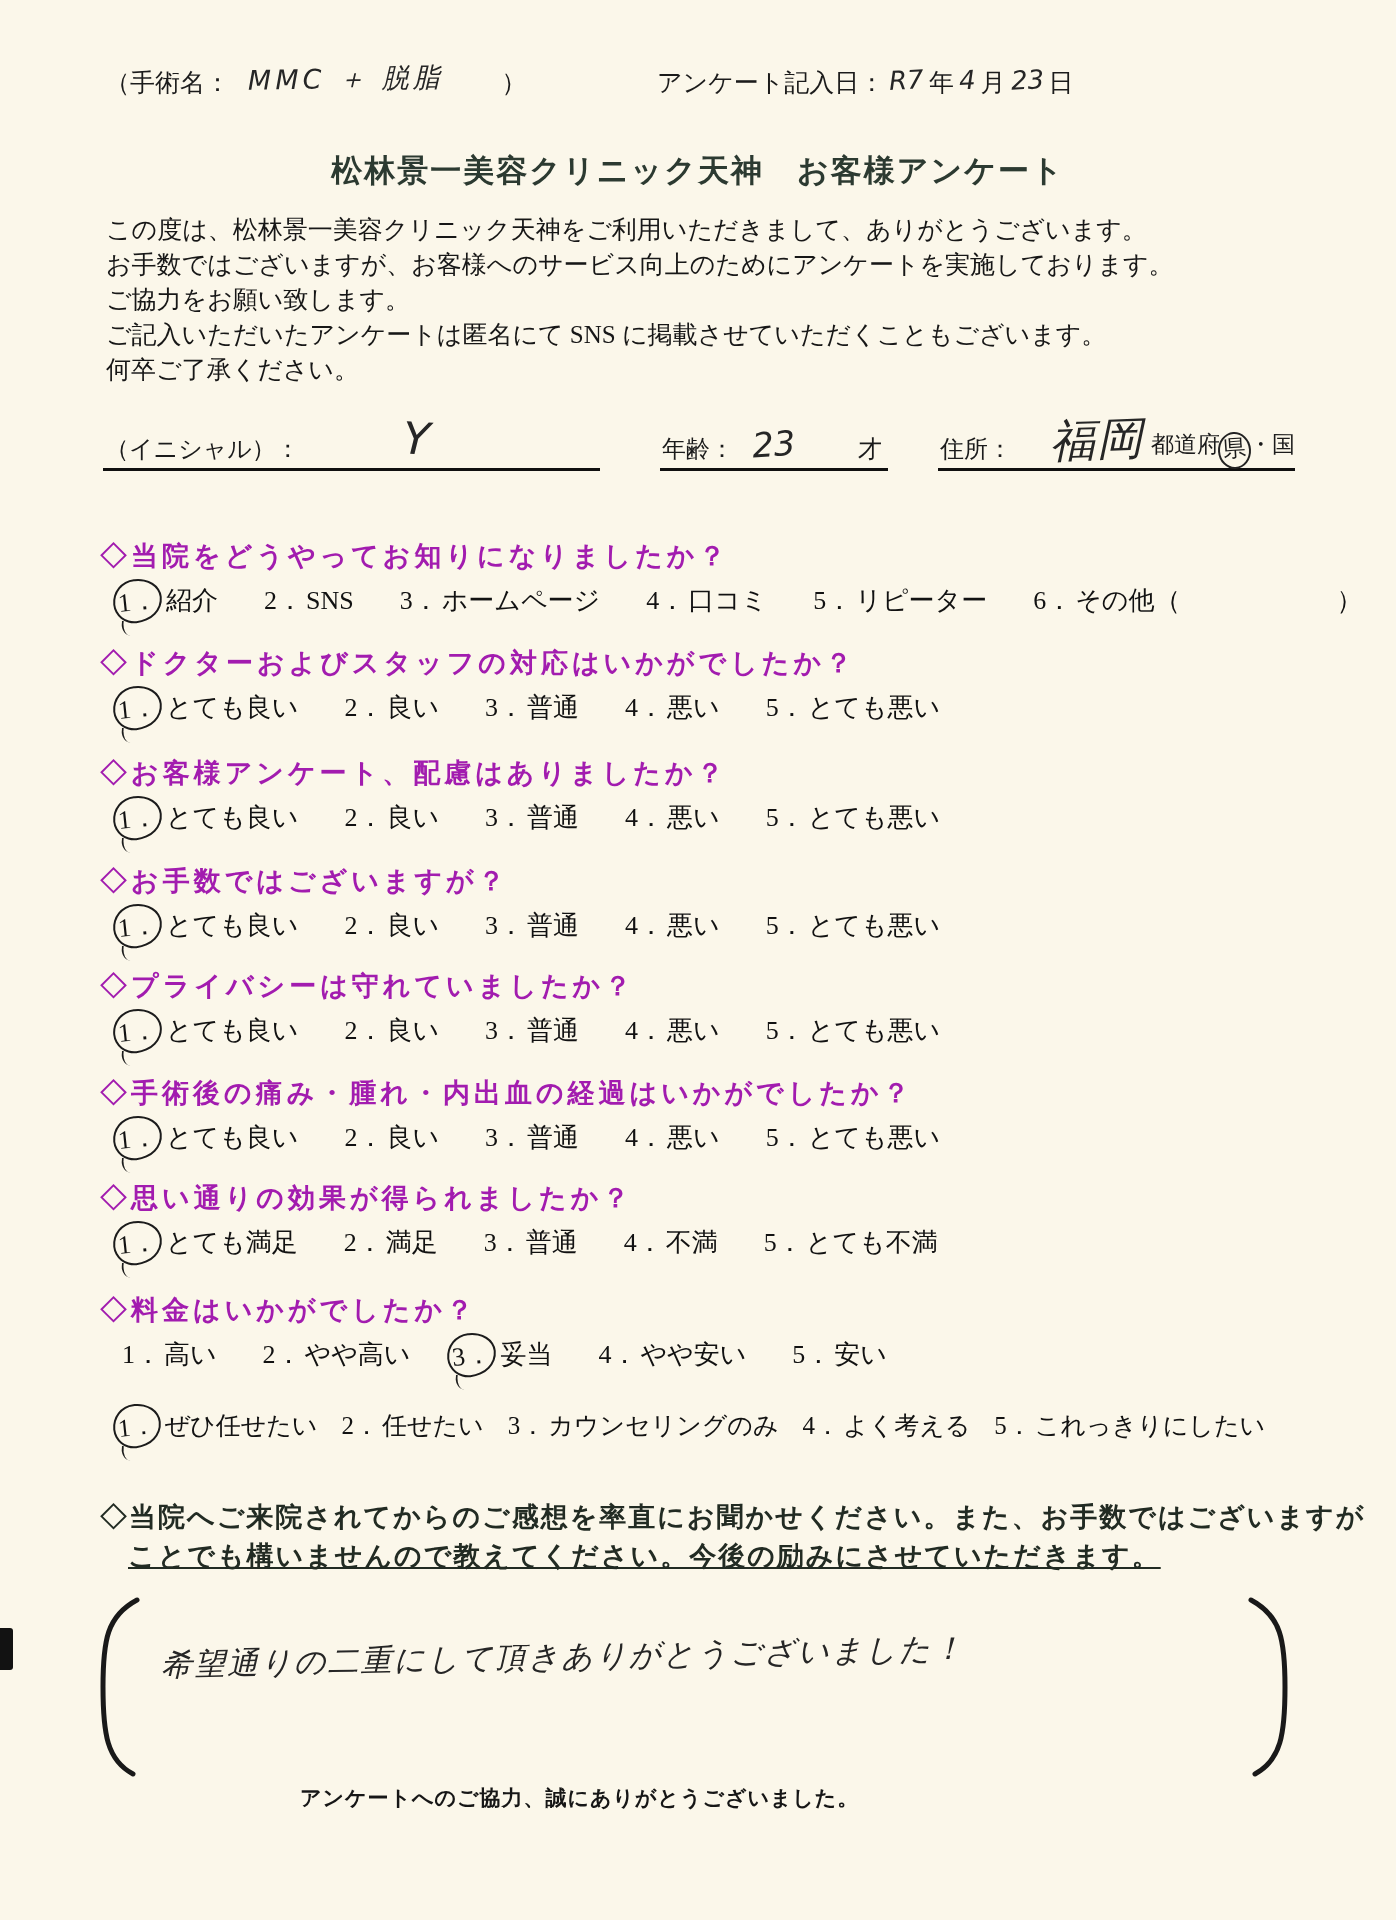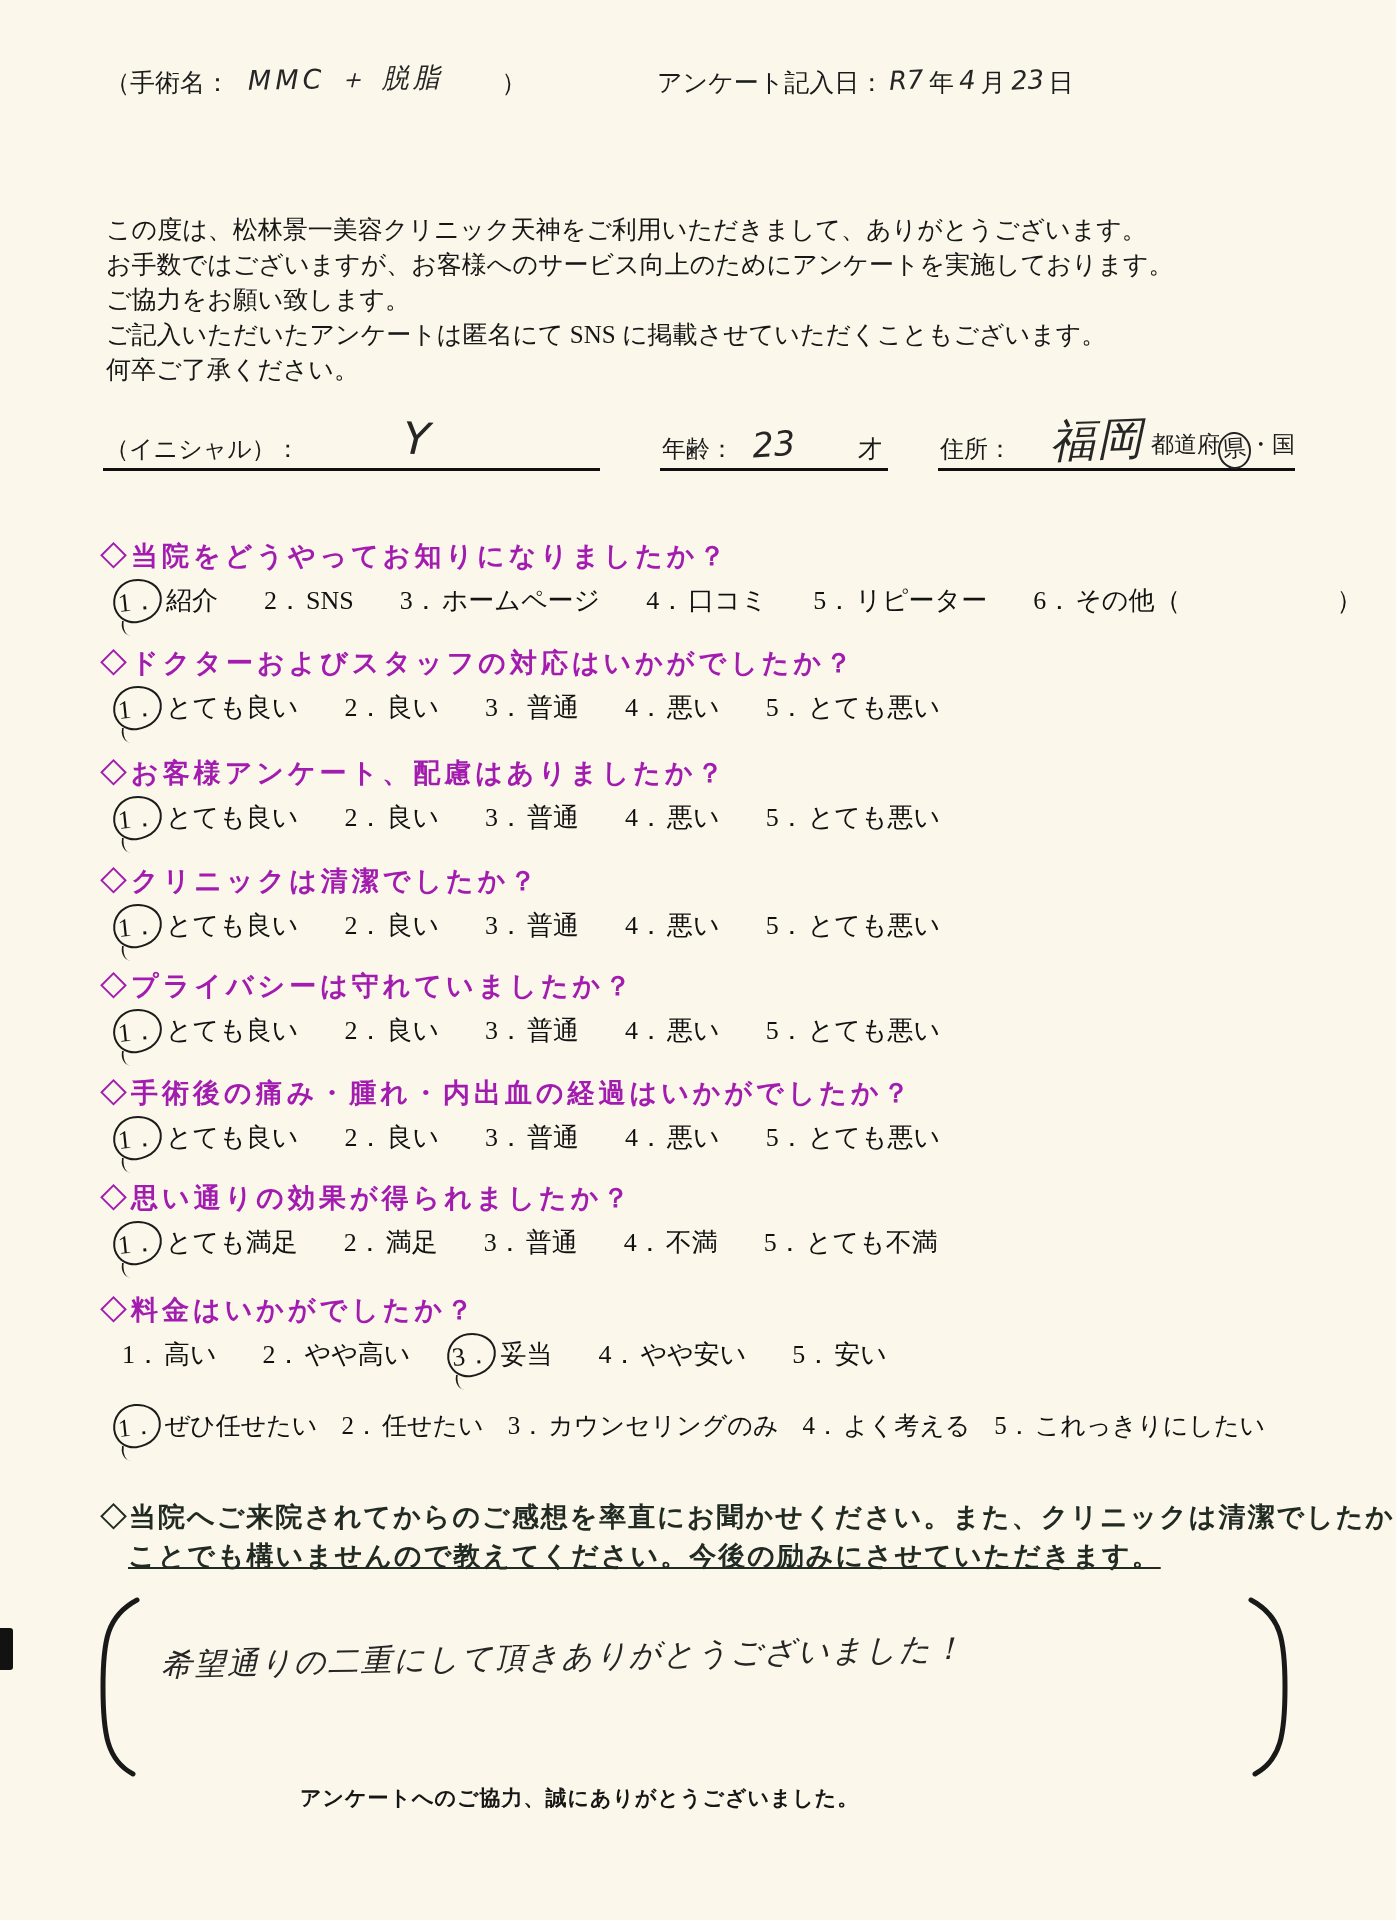"松林景一美容クリニック天神 お客様アンケート" div.title { html: none -> <div>松林景一美容クリニック天神 お客様アンケート</div> }
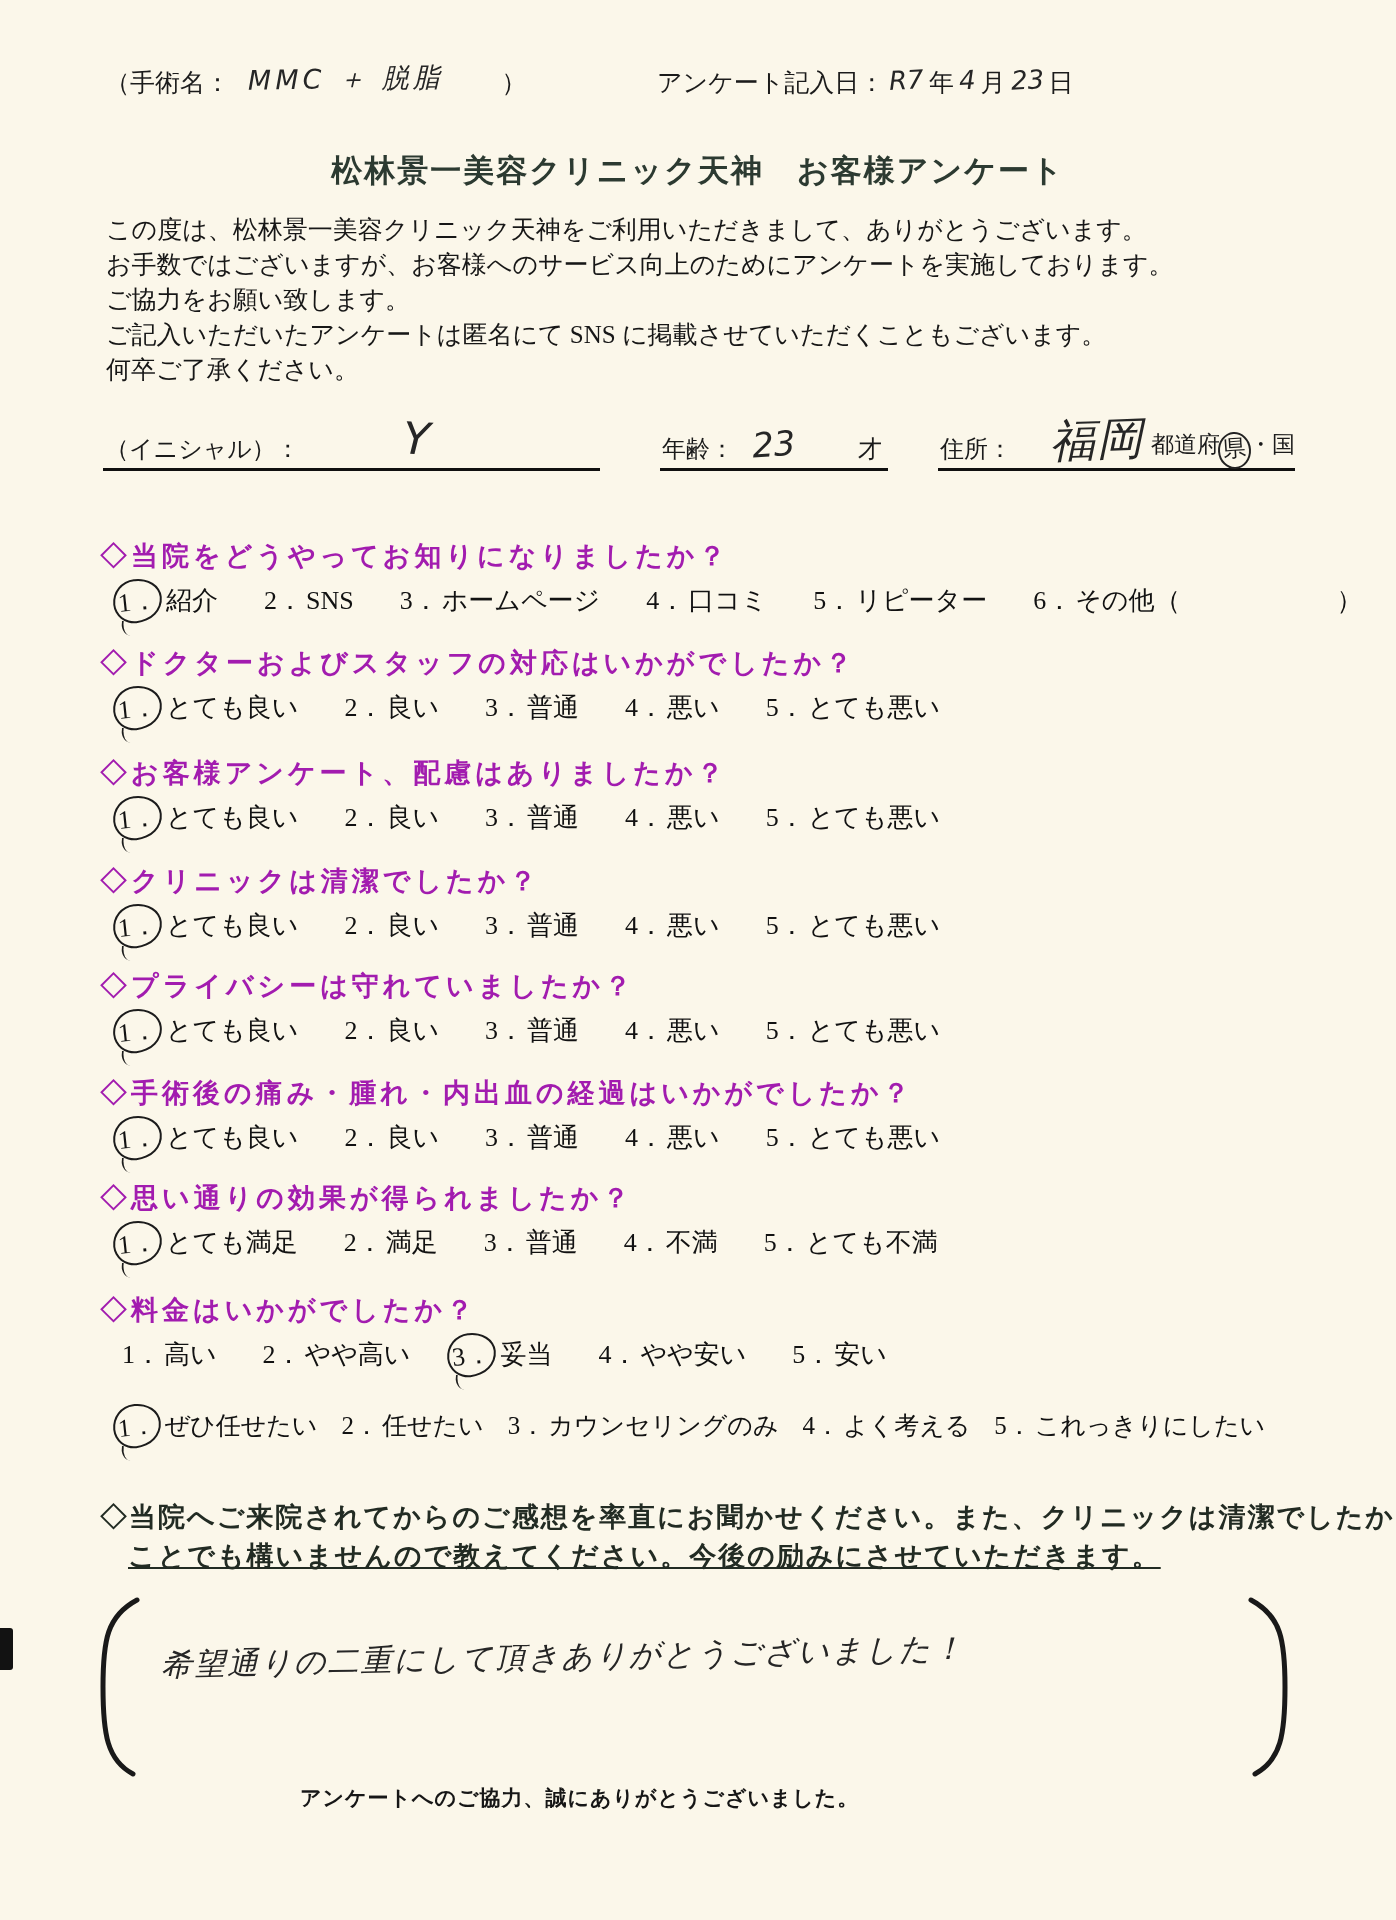"◇クリニックは清潔でしたか？" div.q-text { text: クリニックは清潔でしたか -> お手数ではございますが }
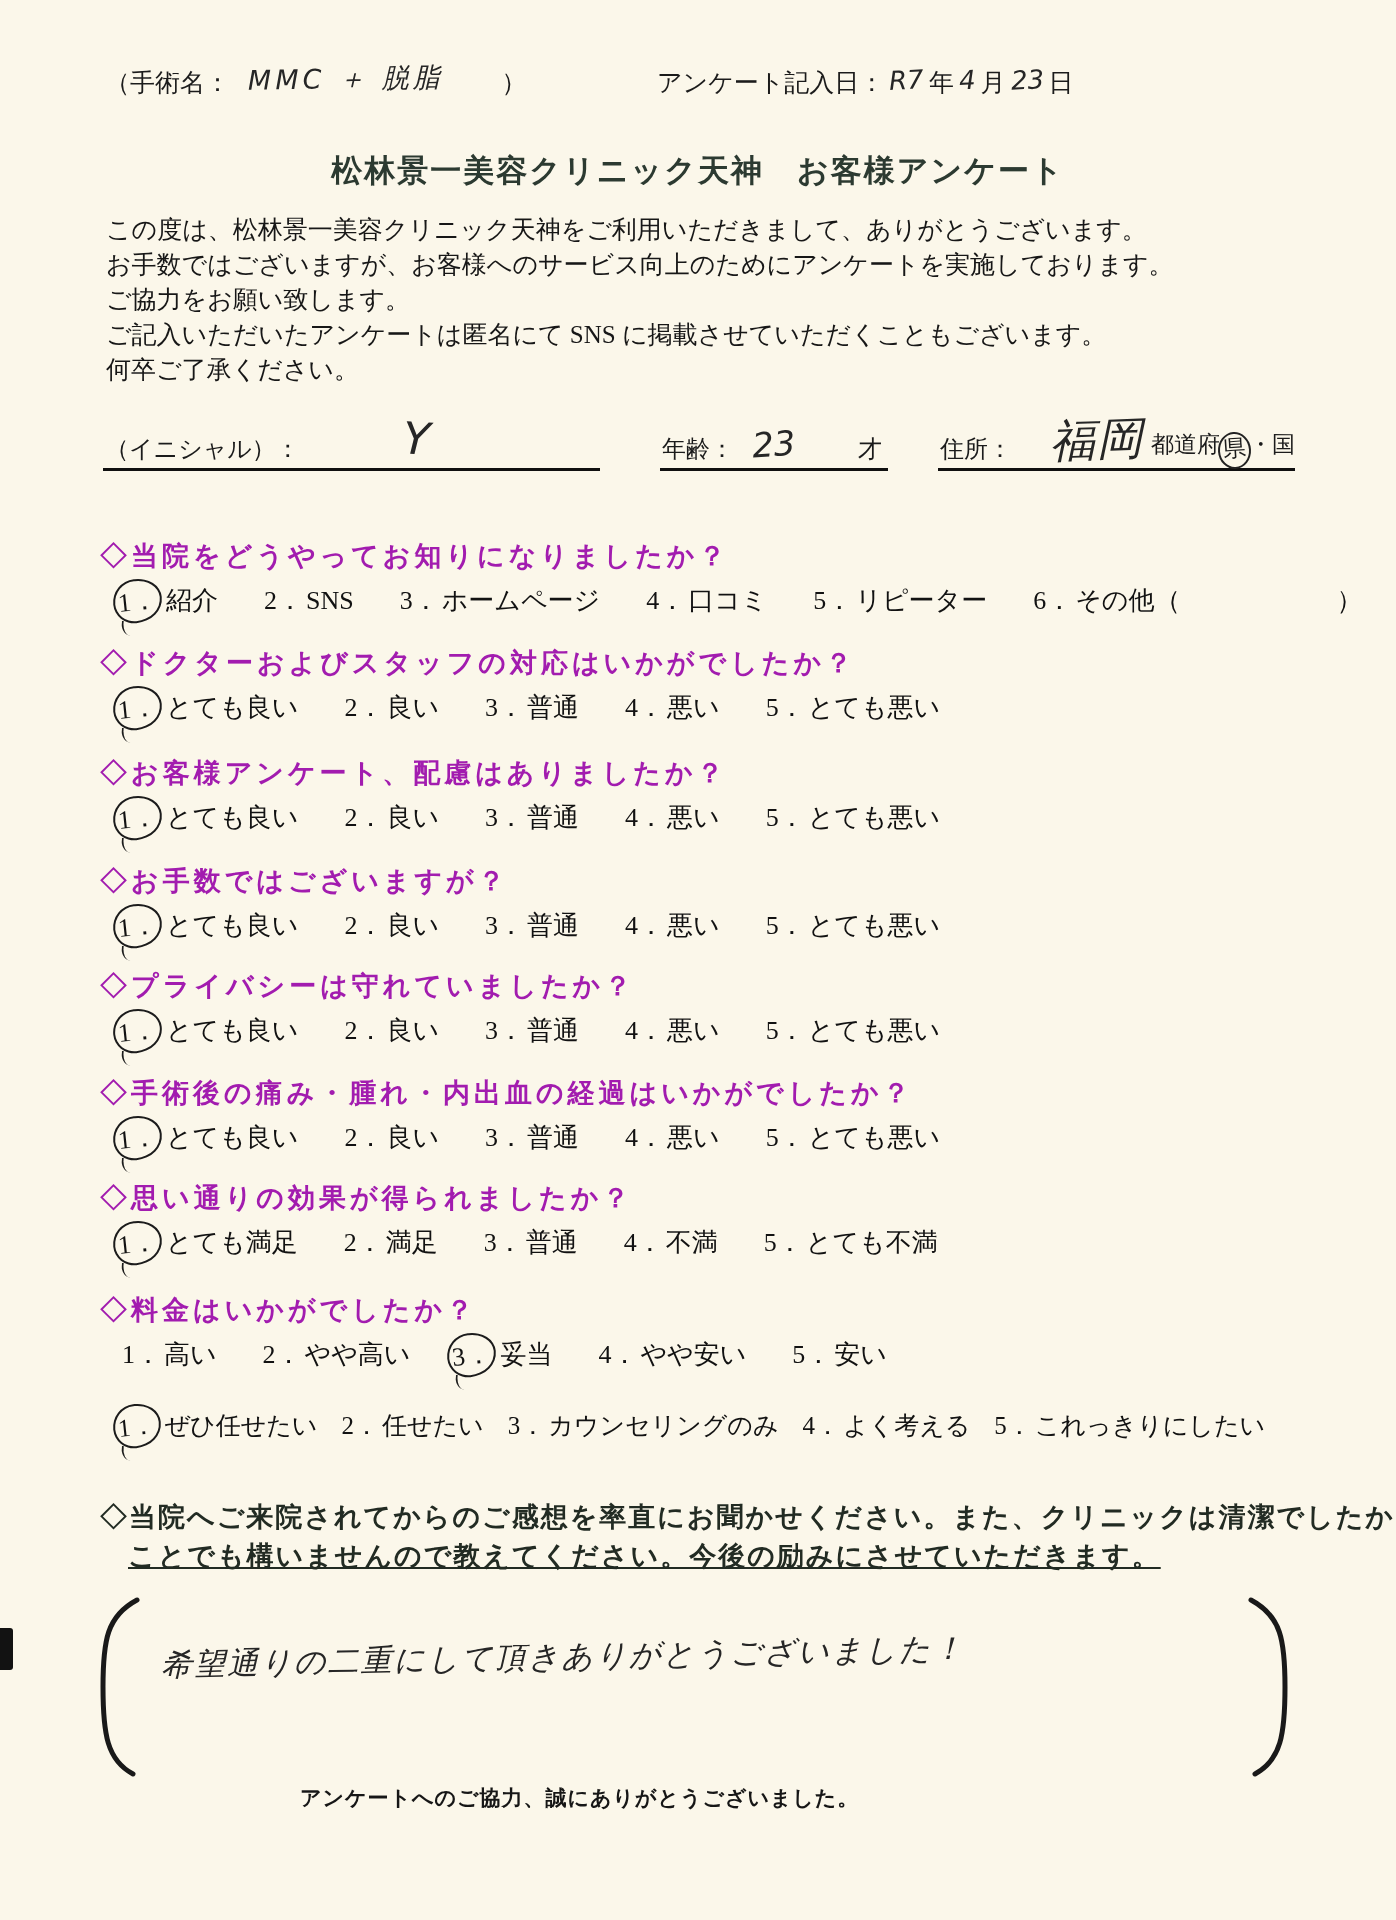"◇当院へご来院されてからのご感想を率直にお聞かせください。また、クリニックは清潔" span { text: クリニックは清潔でしたか -> お手数ではございますが }
